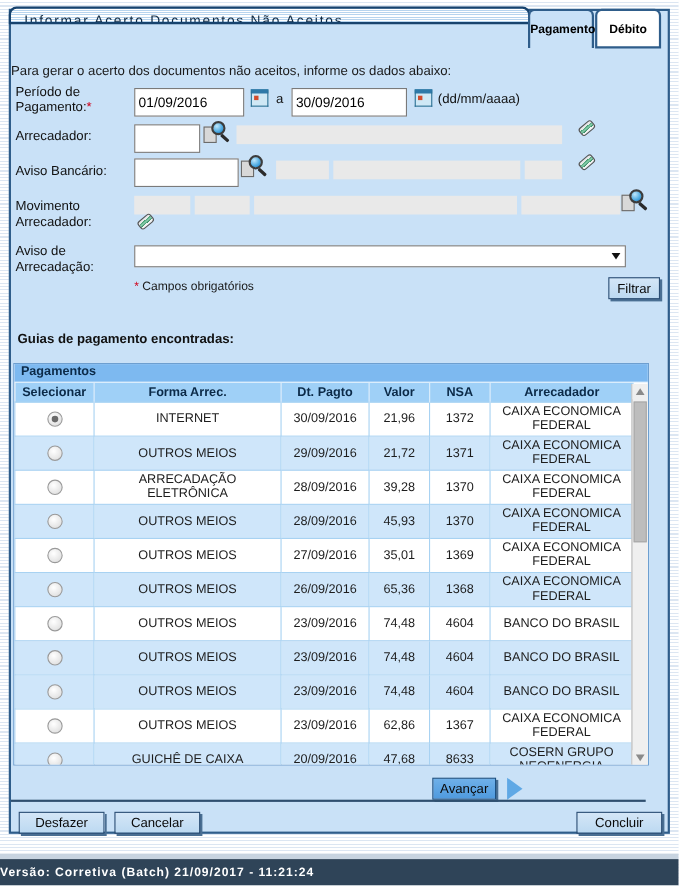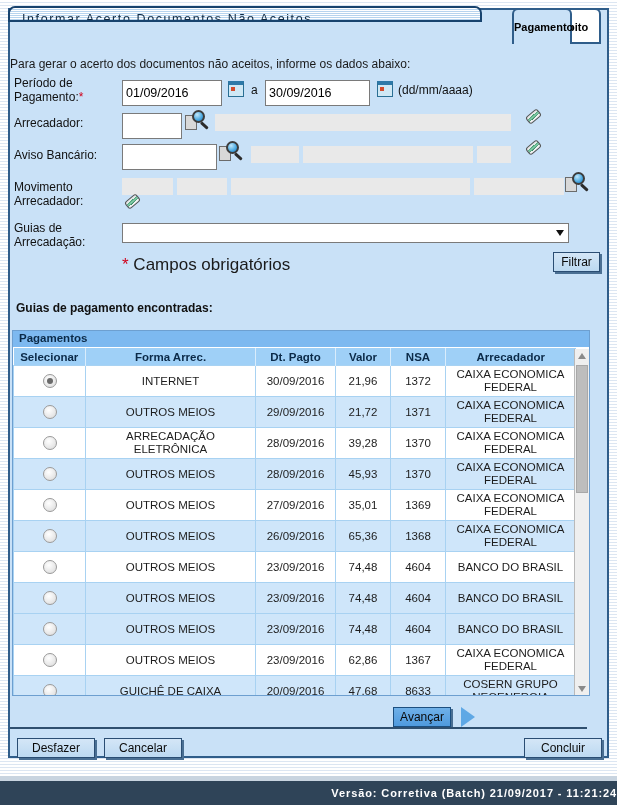"Pagamento" .tab-active { margin-left: 32px -> none }
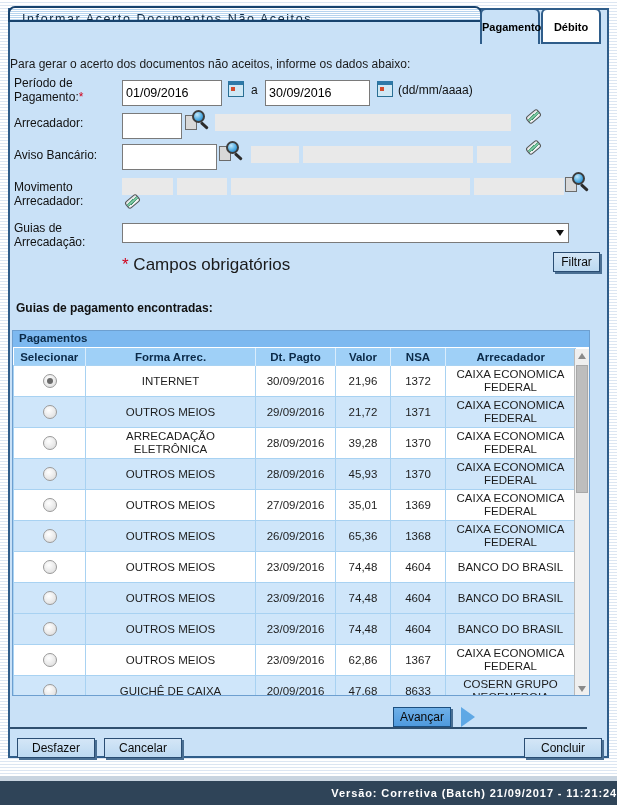"Guias de" span { text: Guias -> Aviso }
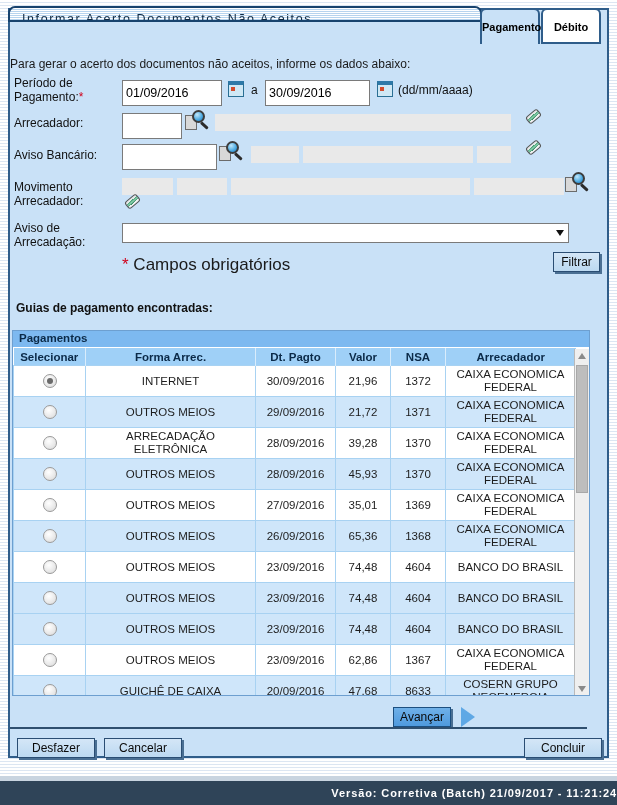"* Campos obrigatórios" .note { font-size: 17px -> 11px }
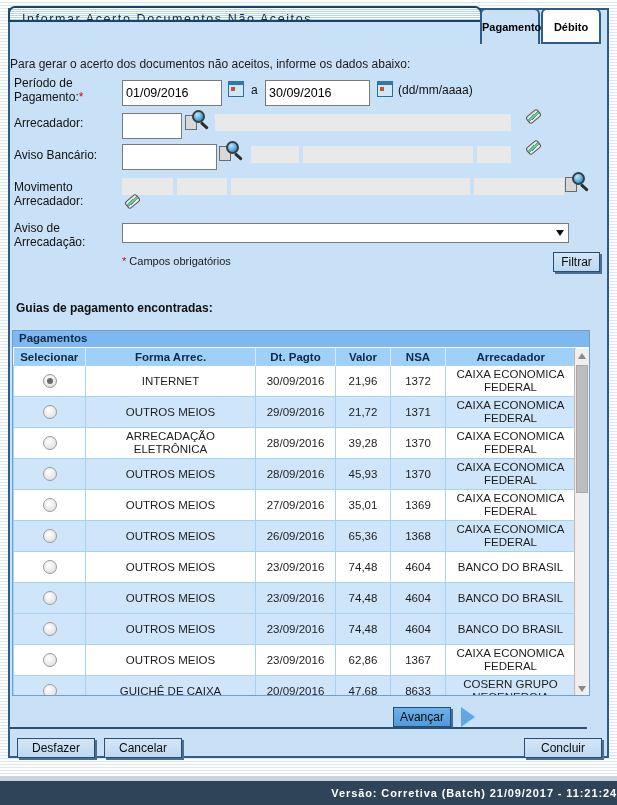"Versão: Corretiva (Batch) 21/09/2017 -" .status { padding-right: 0 -> 28px; text-align: right -> none }
